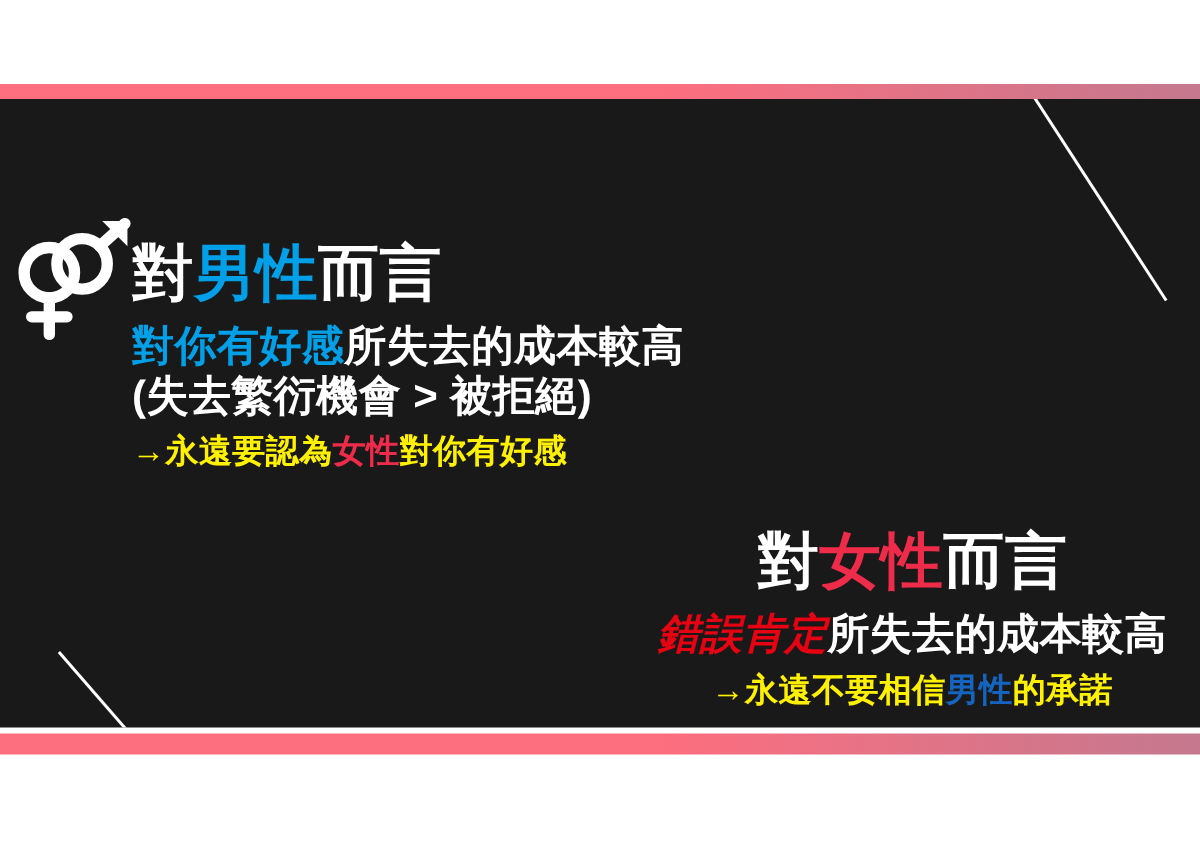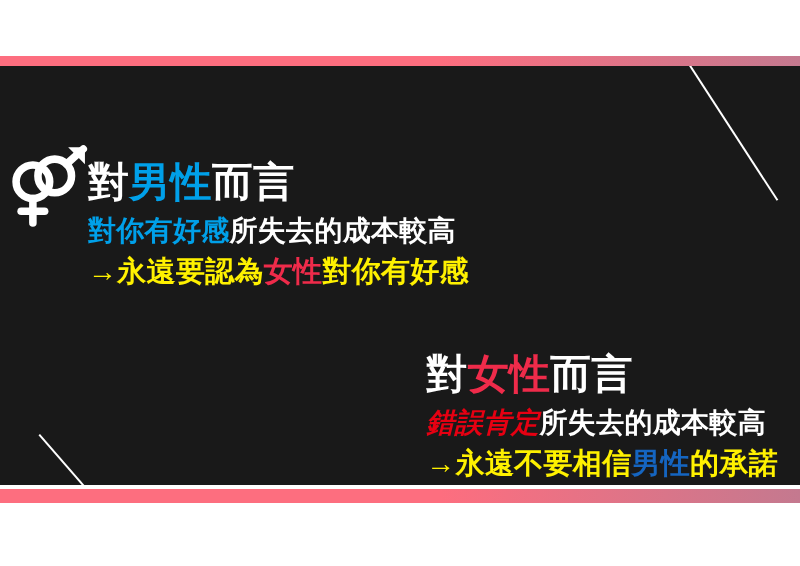"(失去繁衍機會 > 被拒絕)" div.line { html: none -> <div><span>(失去繁衍機會 &gt; 被拒絕)</span></div> }
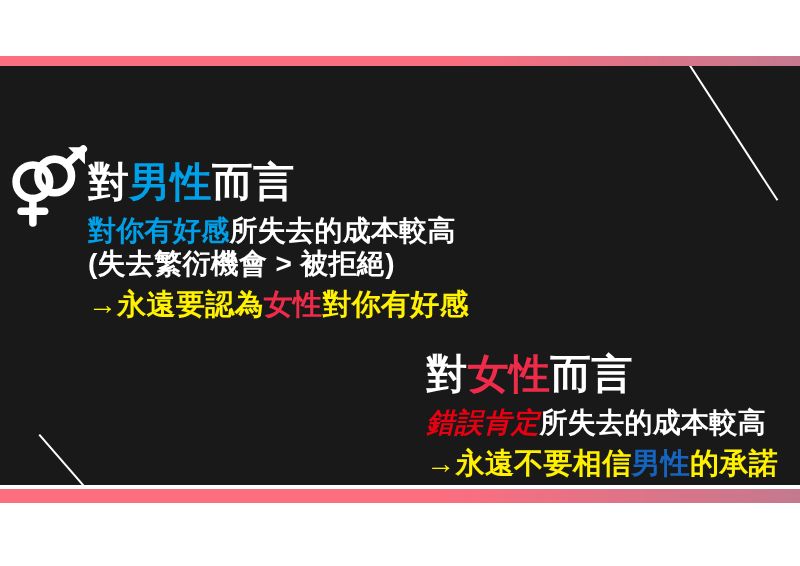"→永遠要認為女性對你有好感" .line.concl { font-size: 29px -> 22px }
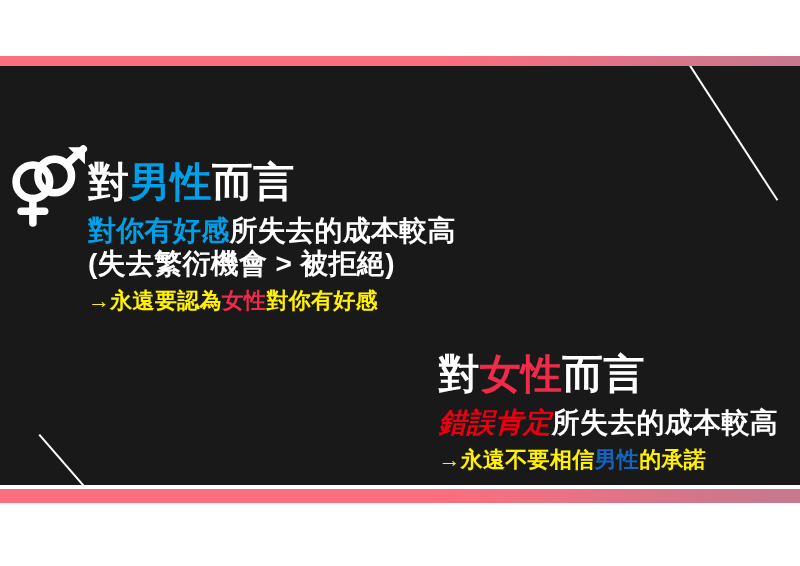"對女性而言" .female-block { text-align: left -> center }
